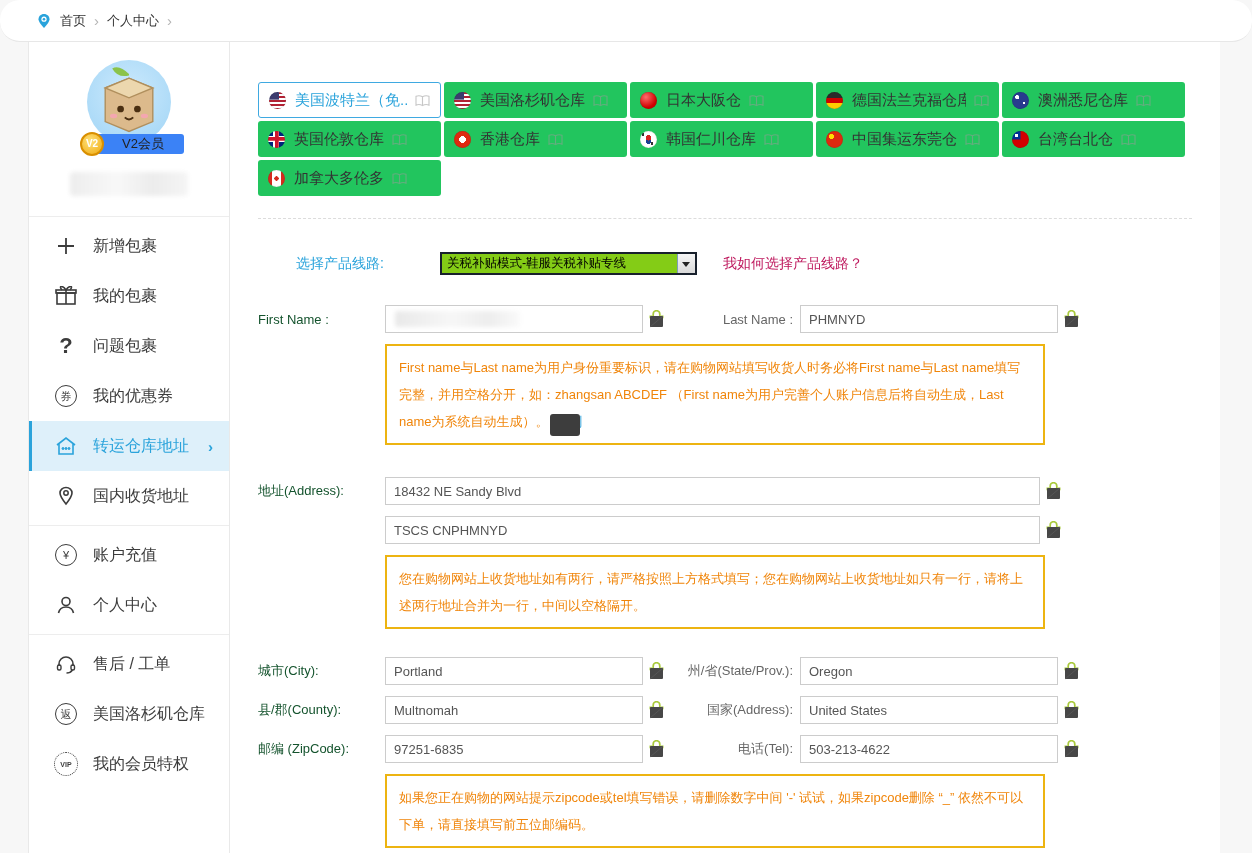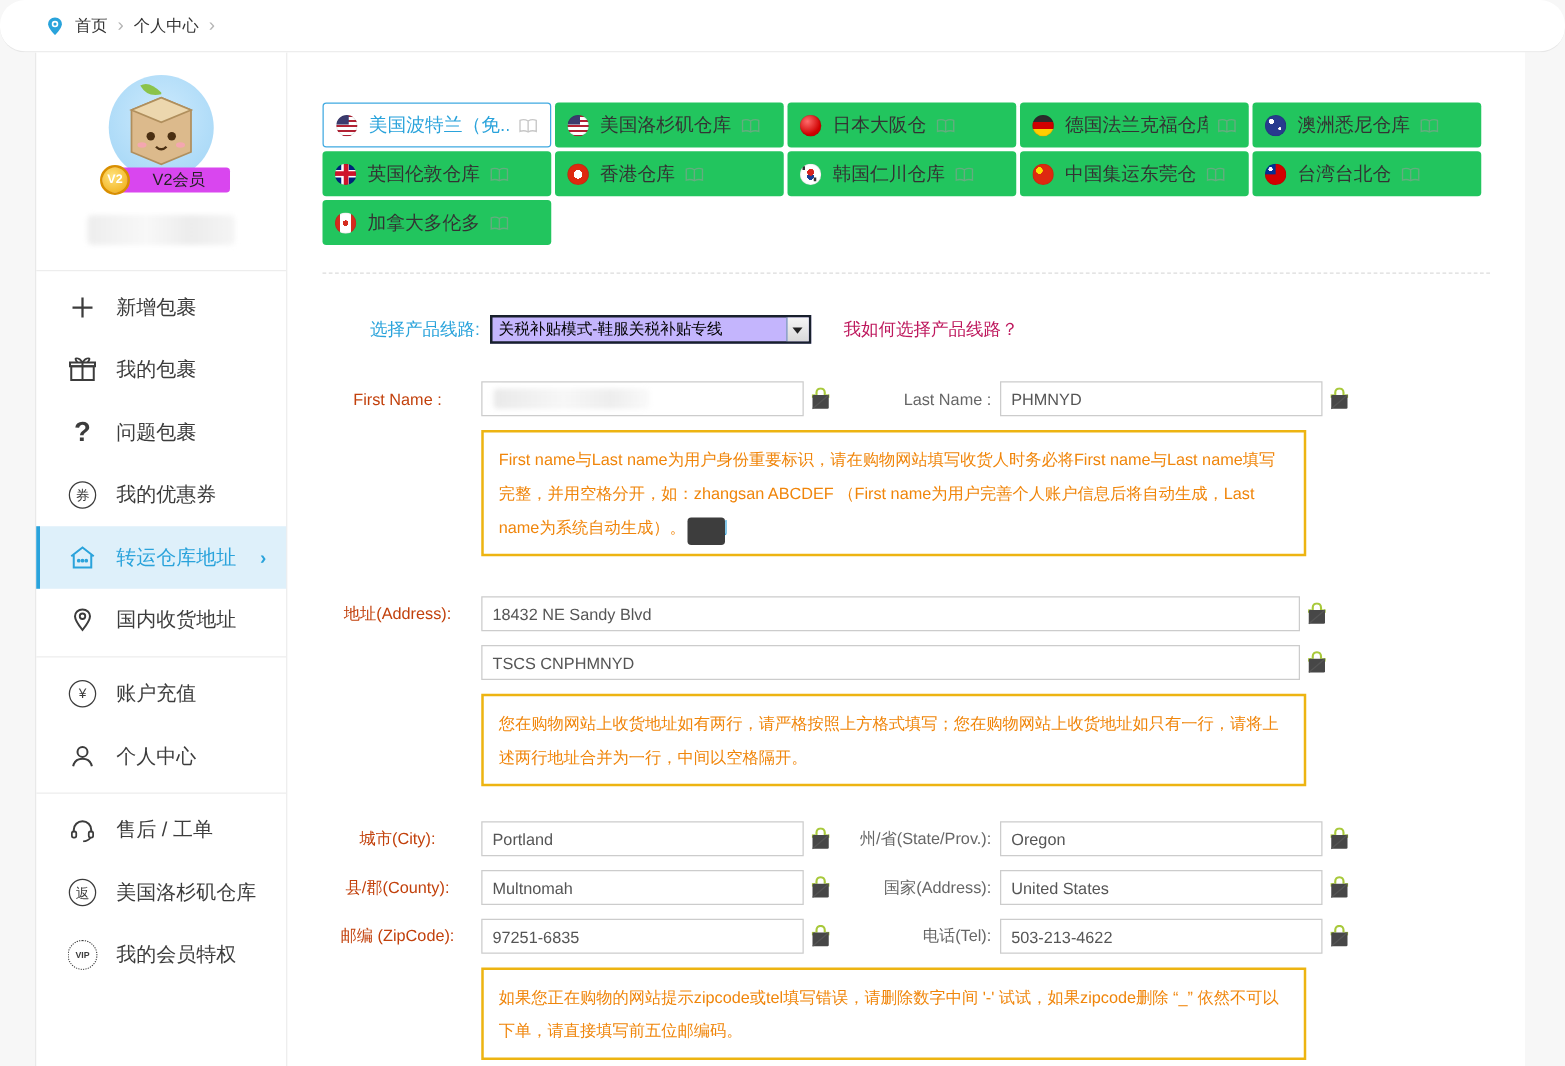"V2会员" .vpill { background: #d946ef -> #3b82f6 }
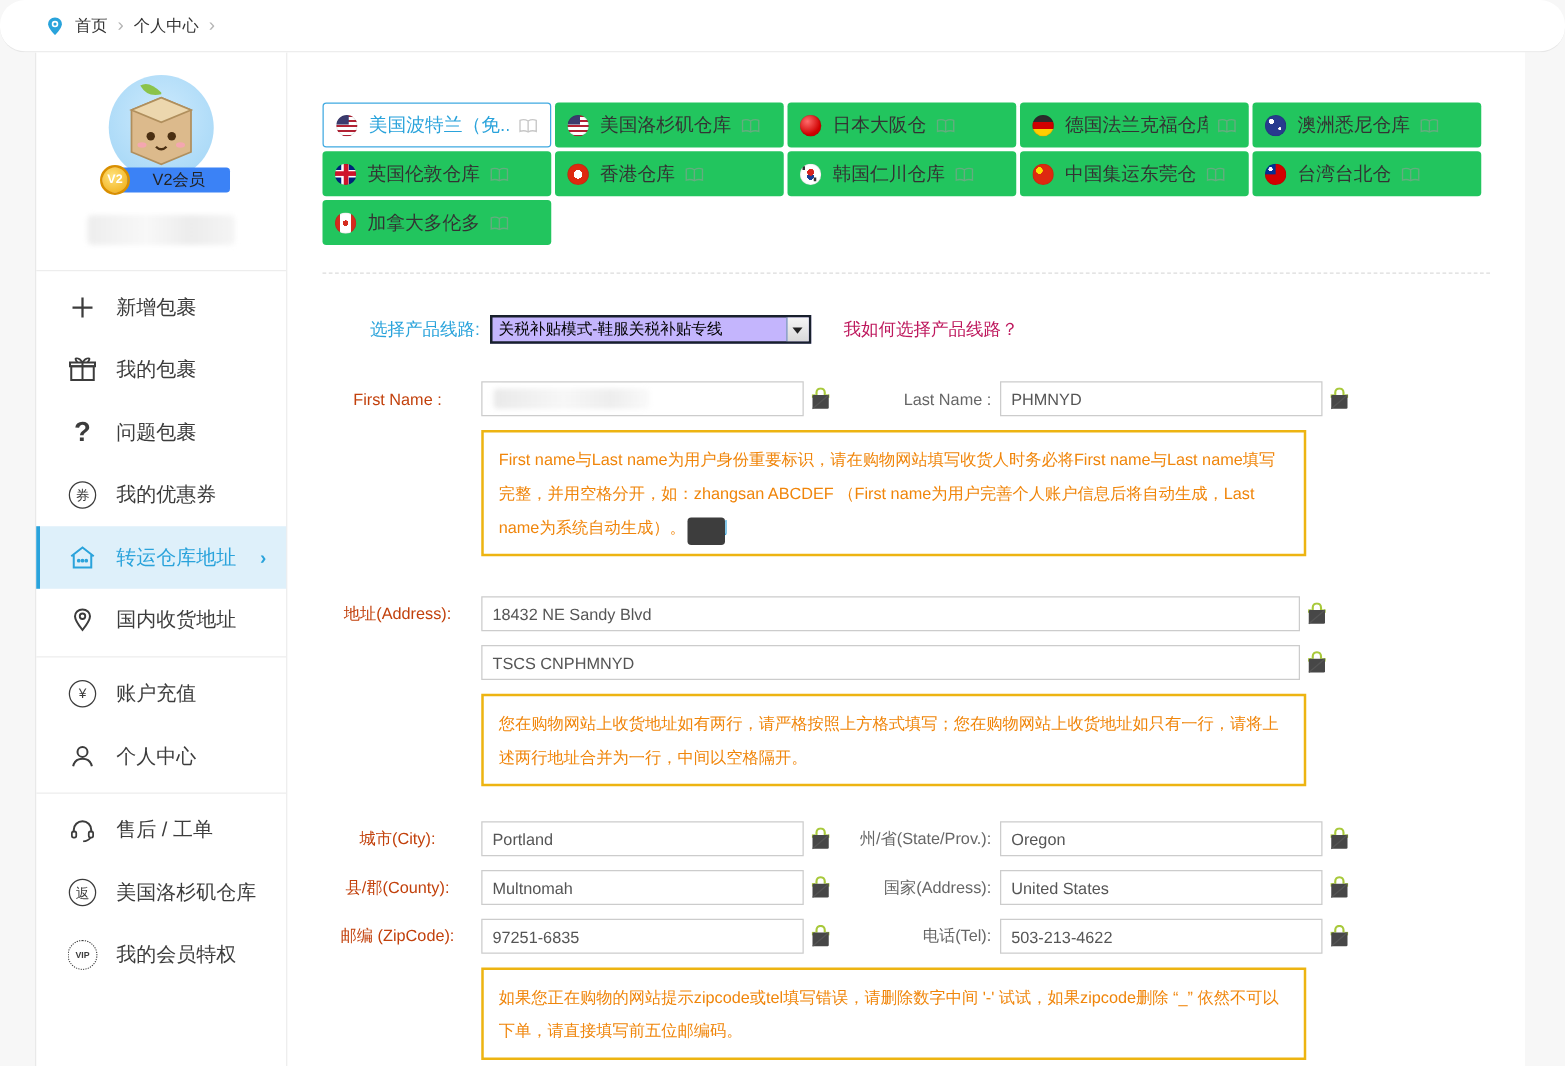"关税补贴模式-鞋服关税补贴专线" .selbox { background: #c4b5fd -> #84cc16; margin-left: none -> 48px }
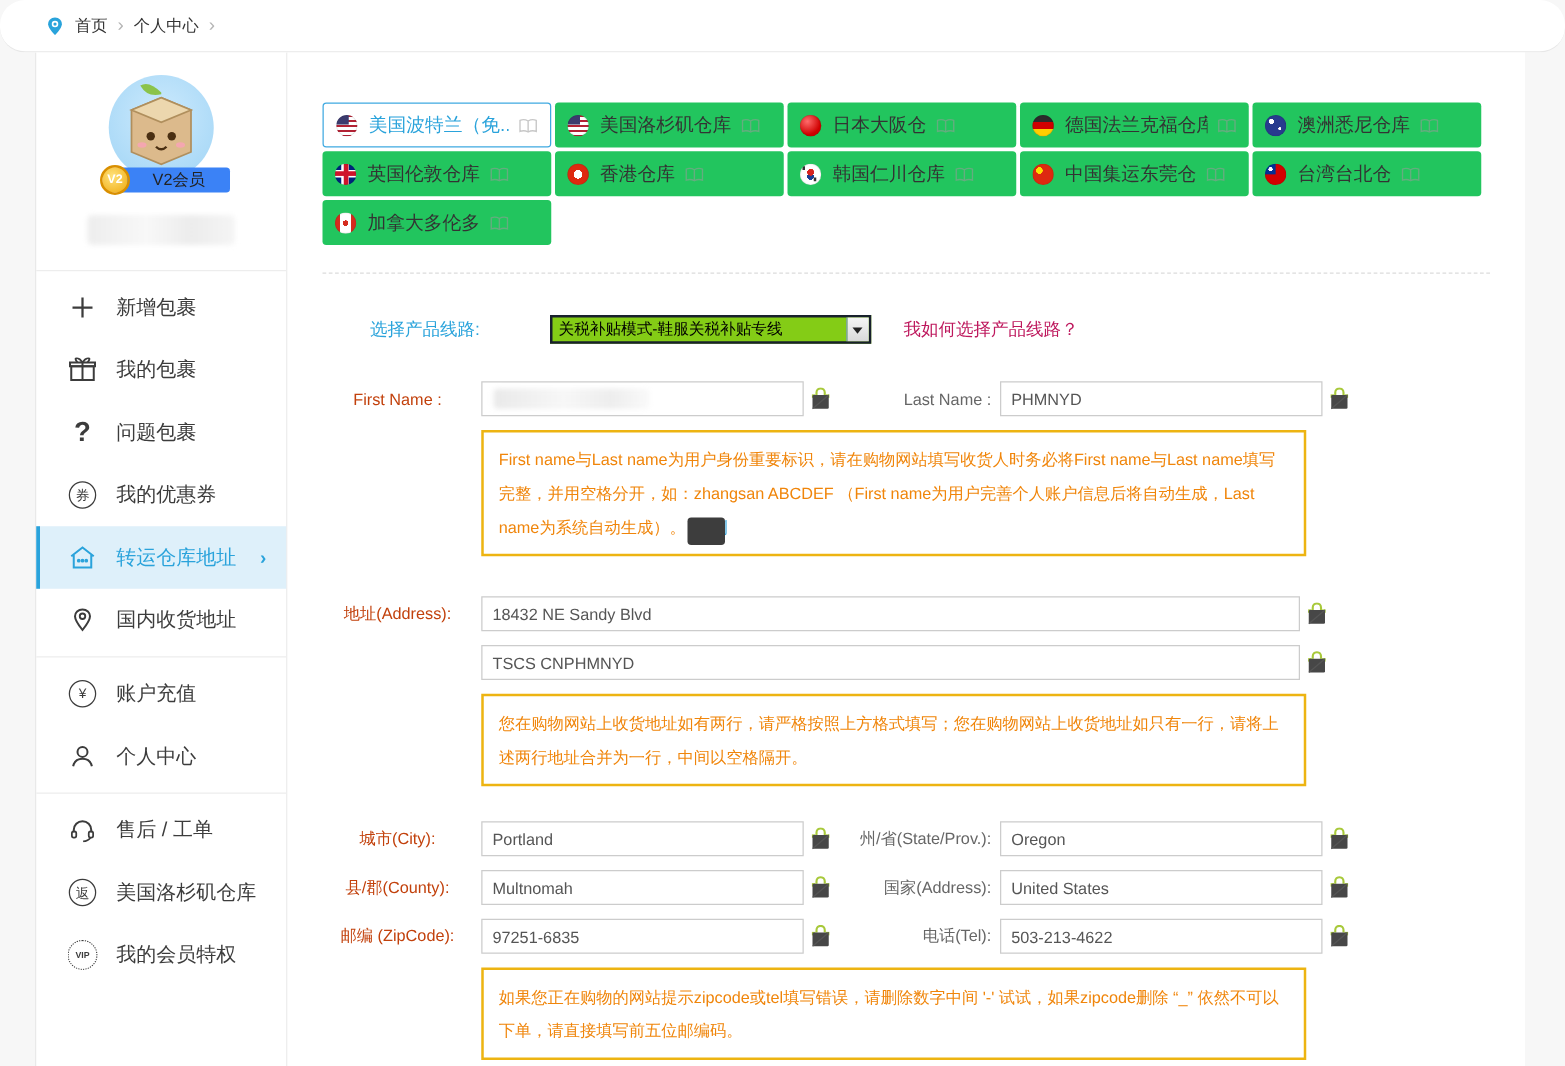"First Name :" .flabel { color: #c2410c -> #14532d; text-align: center -> left }
